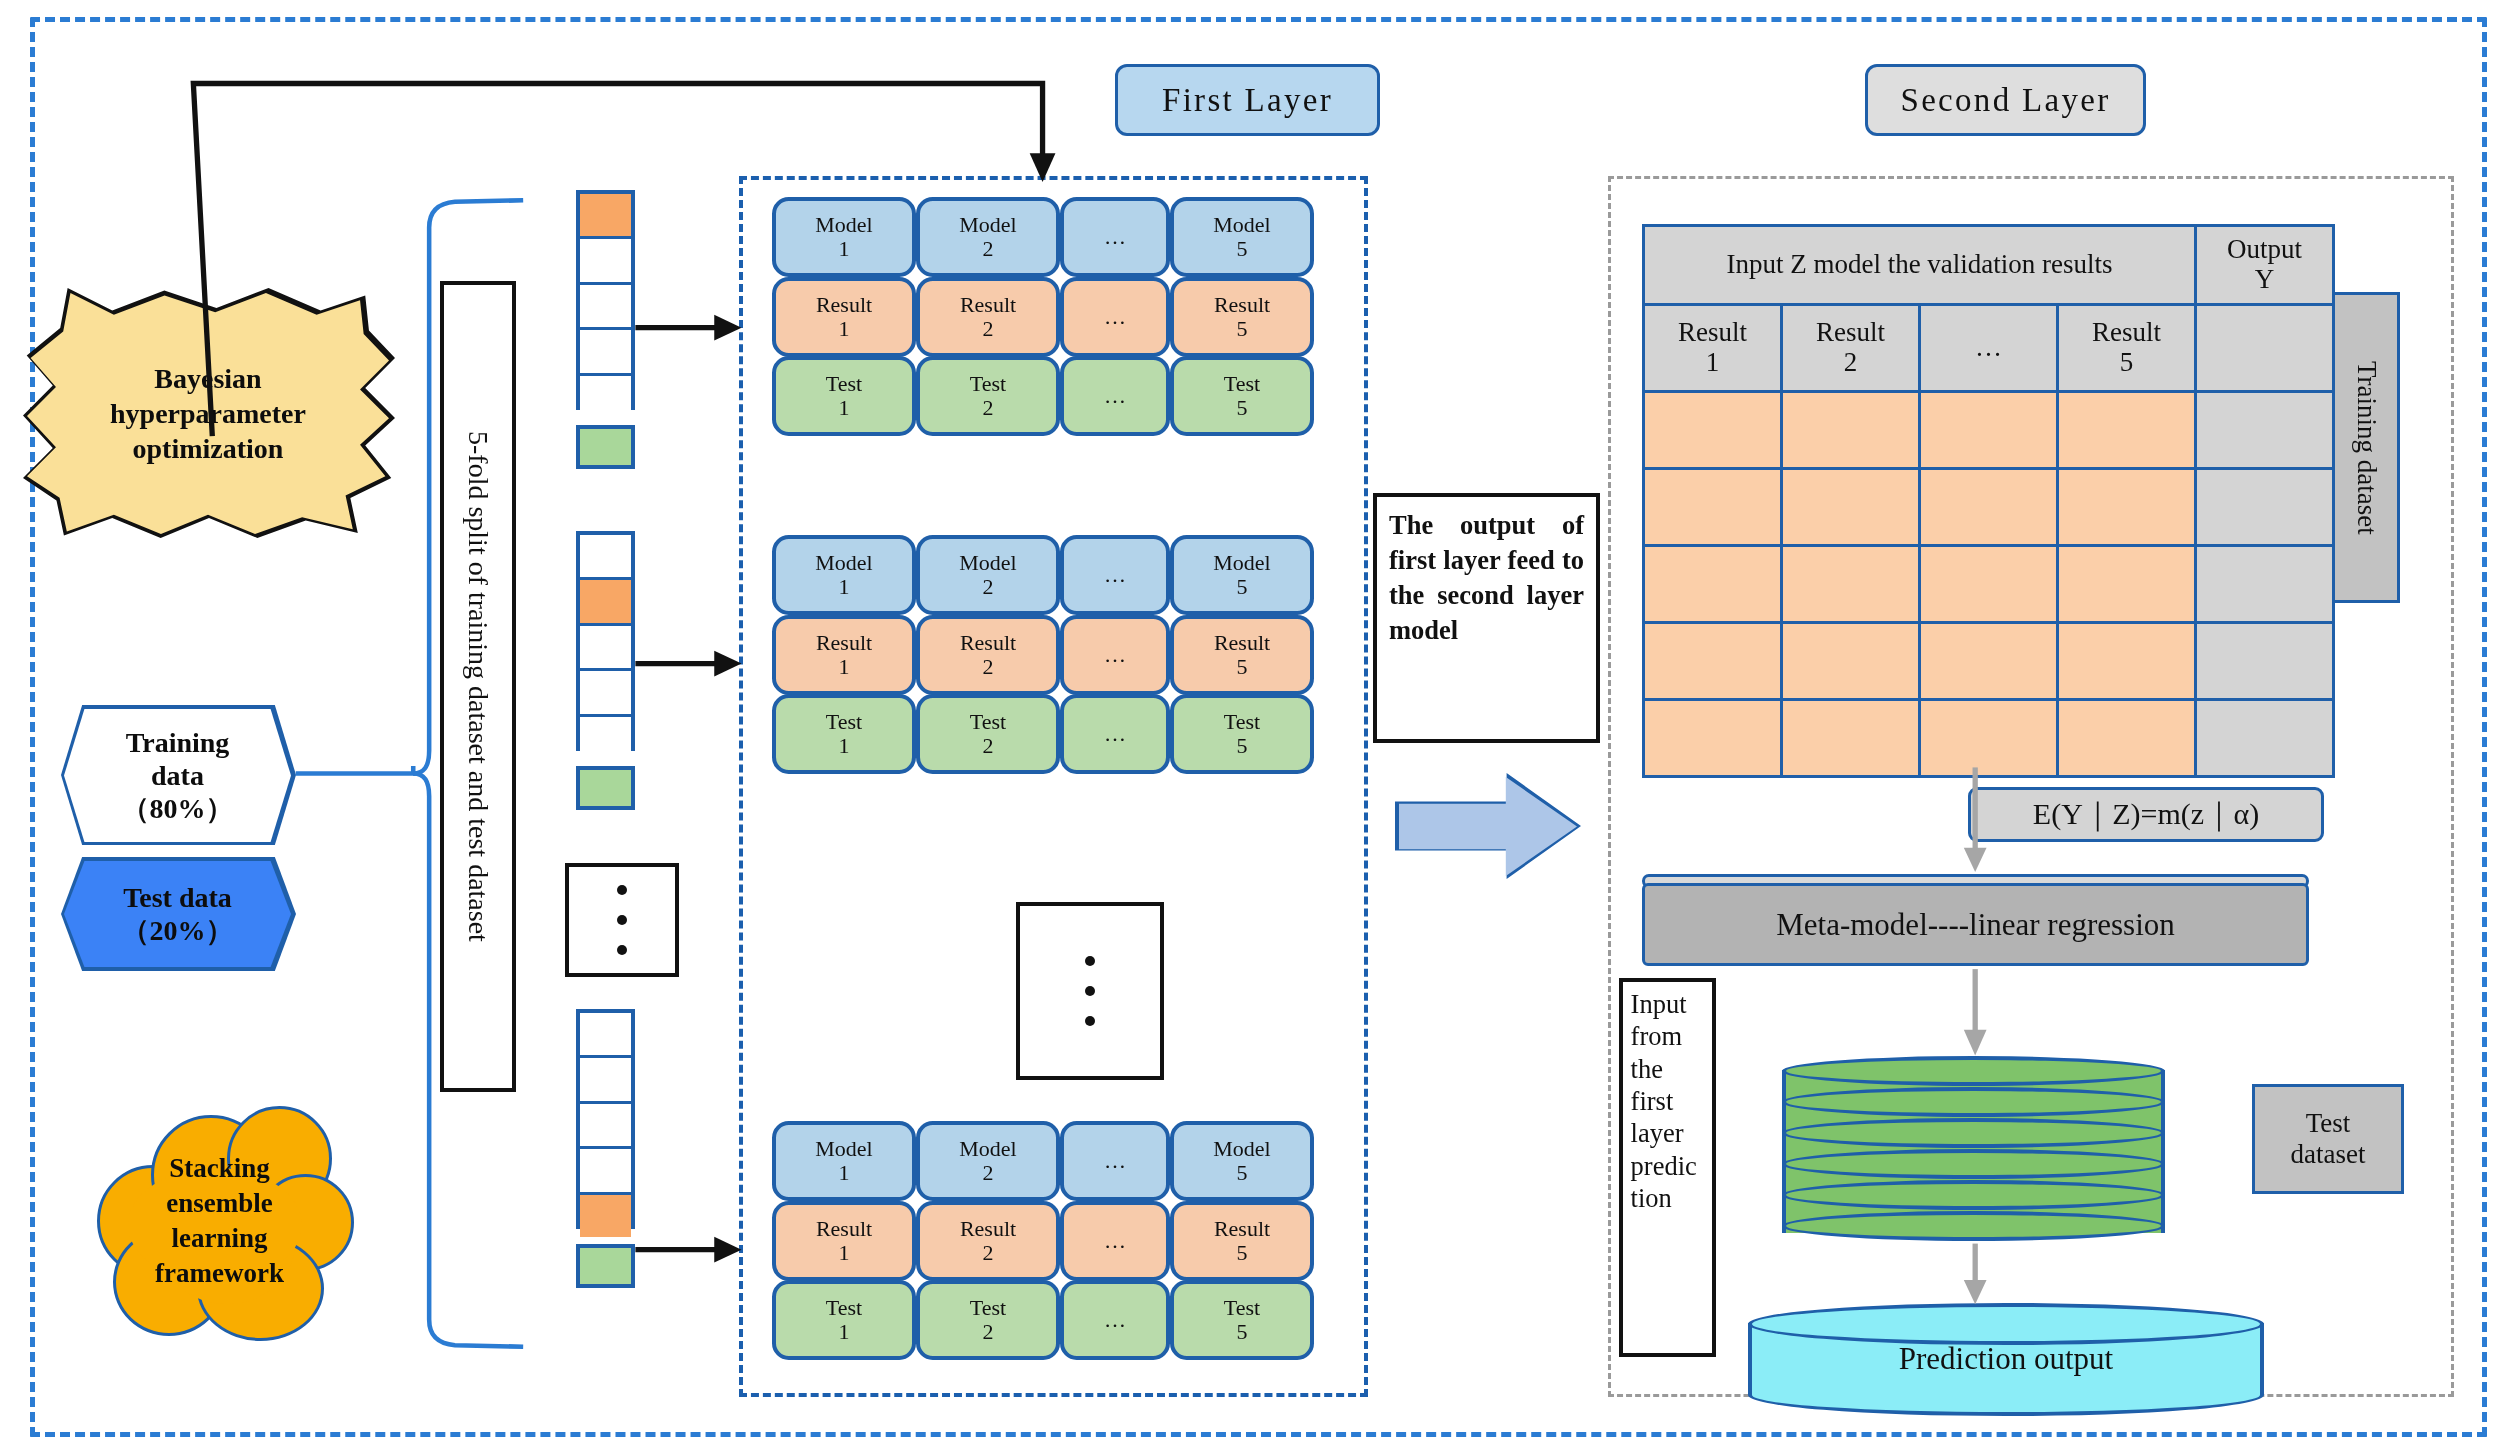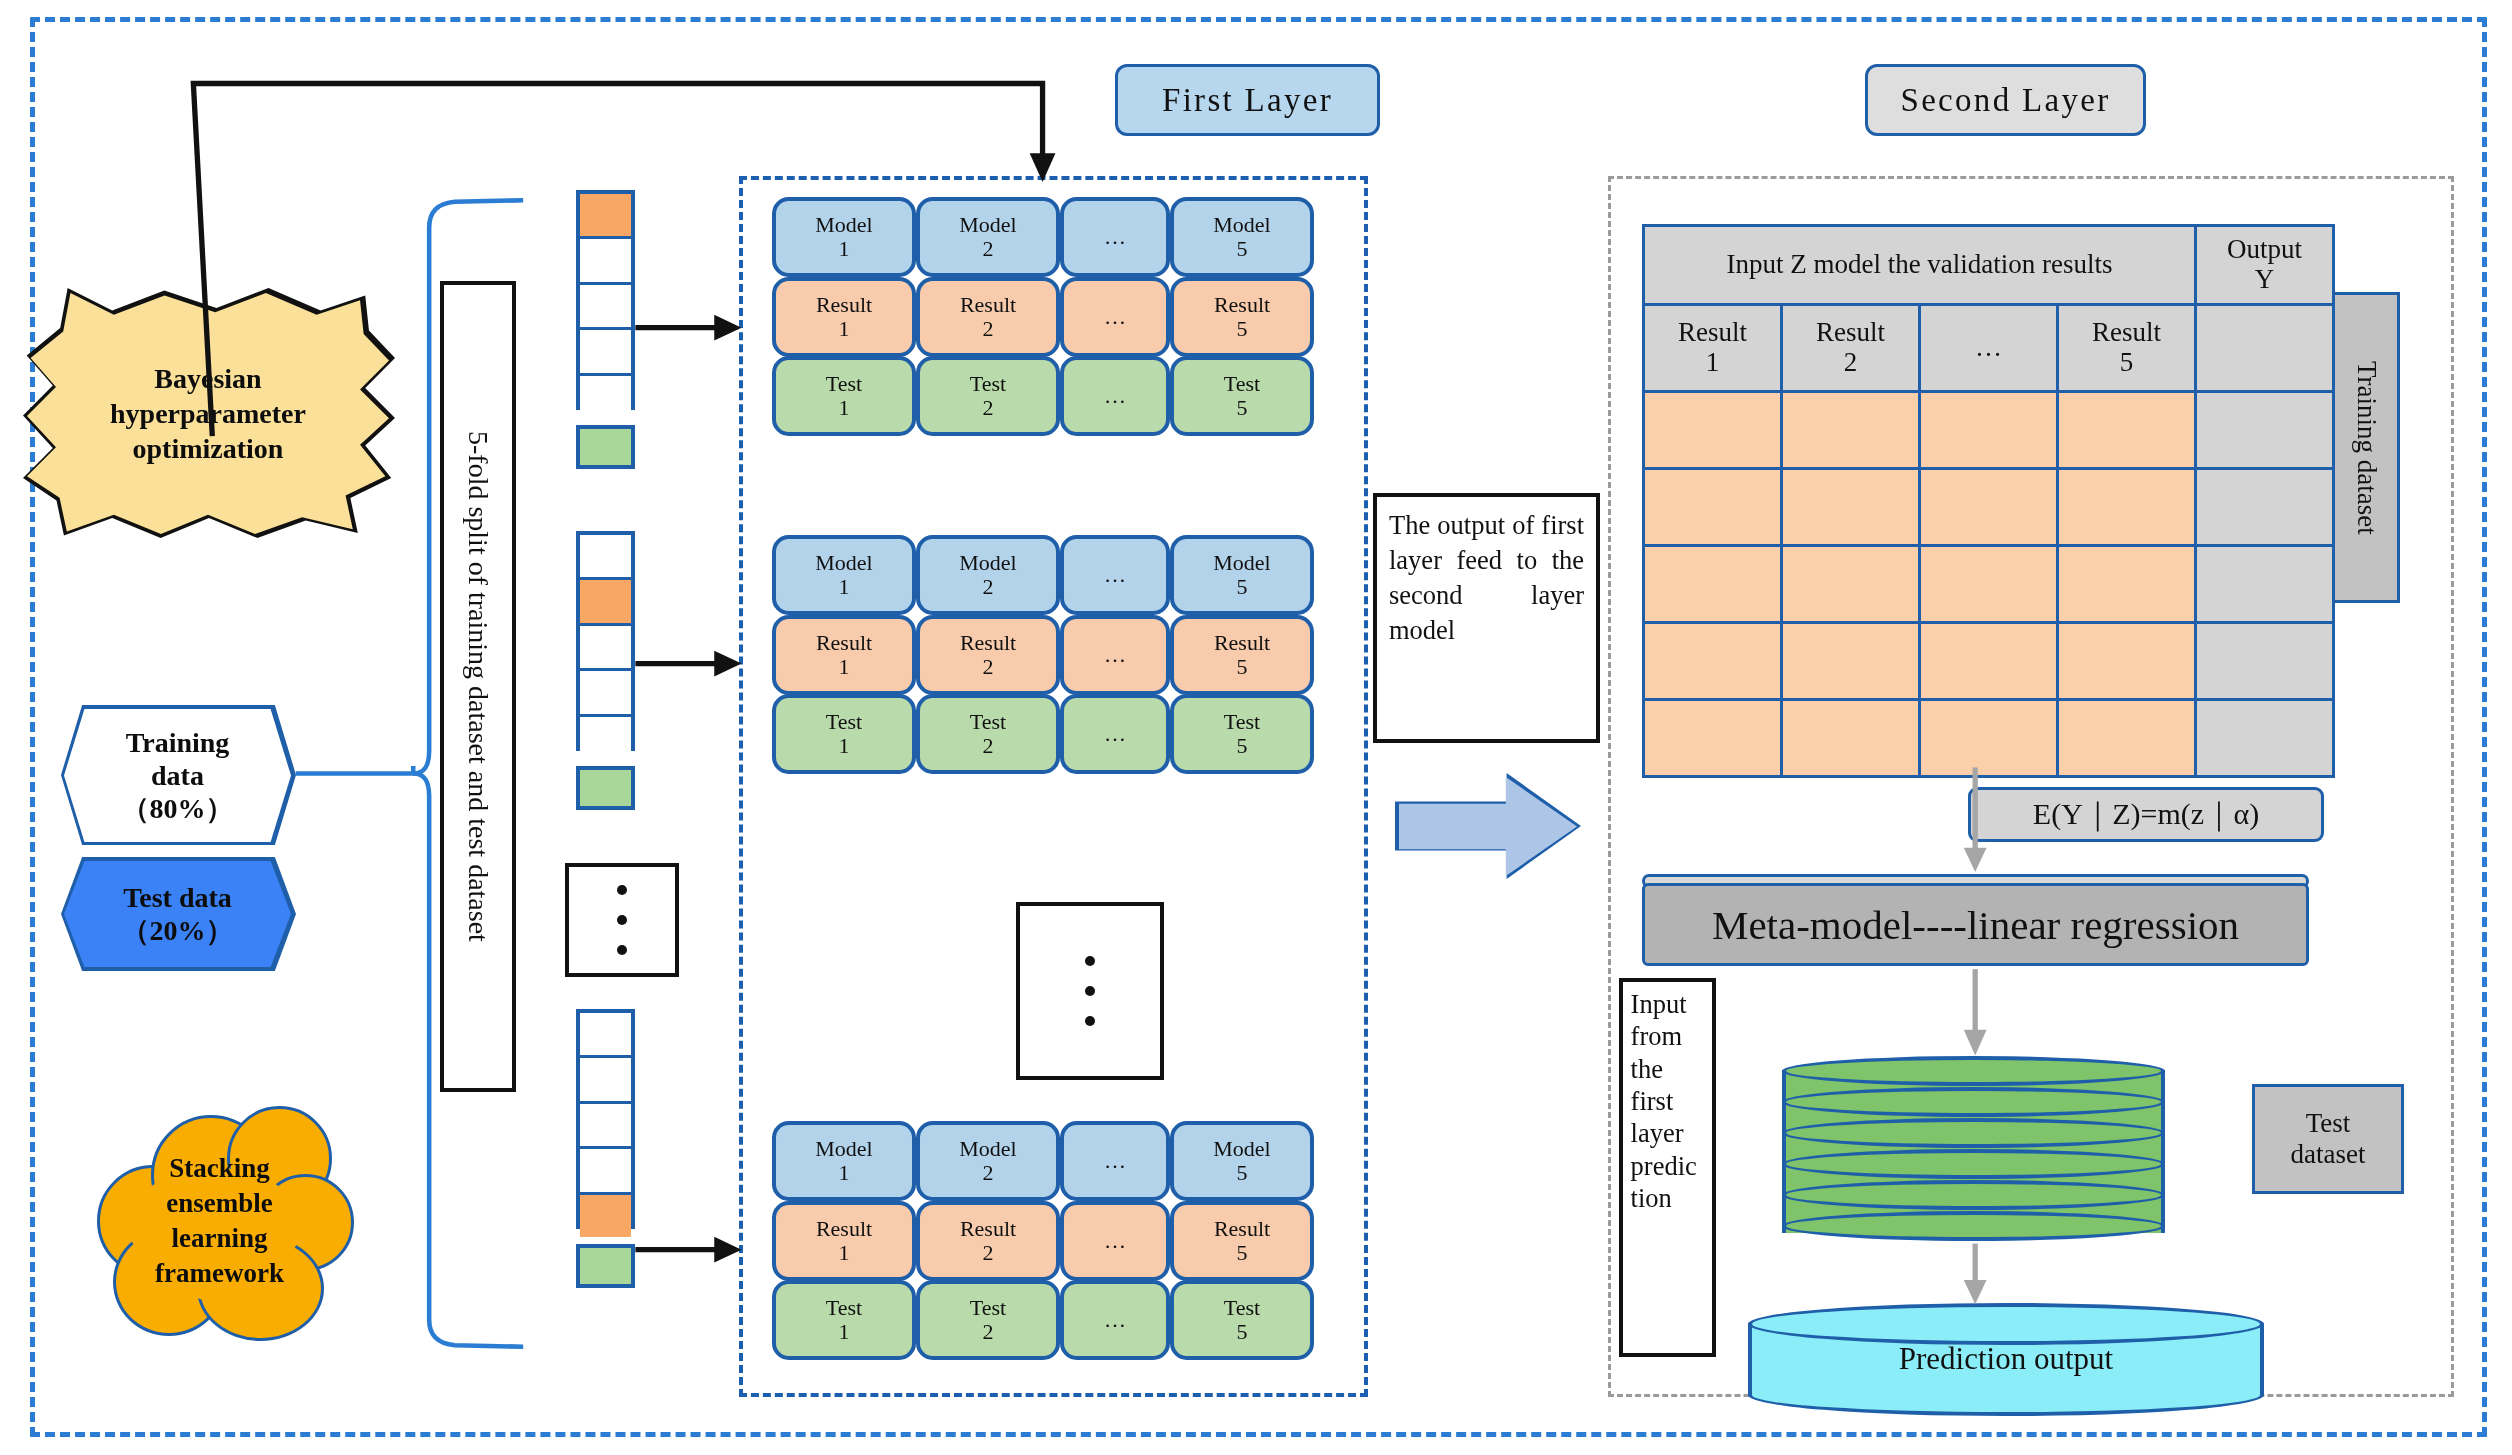"The output of first layer" .midbox { font-weight: none -> bold }
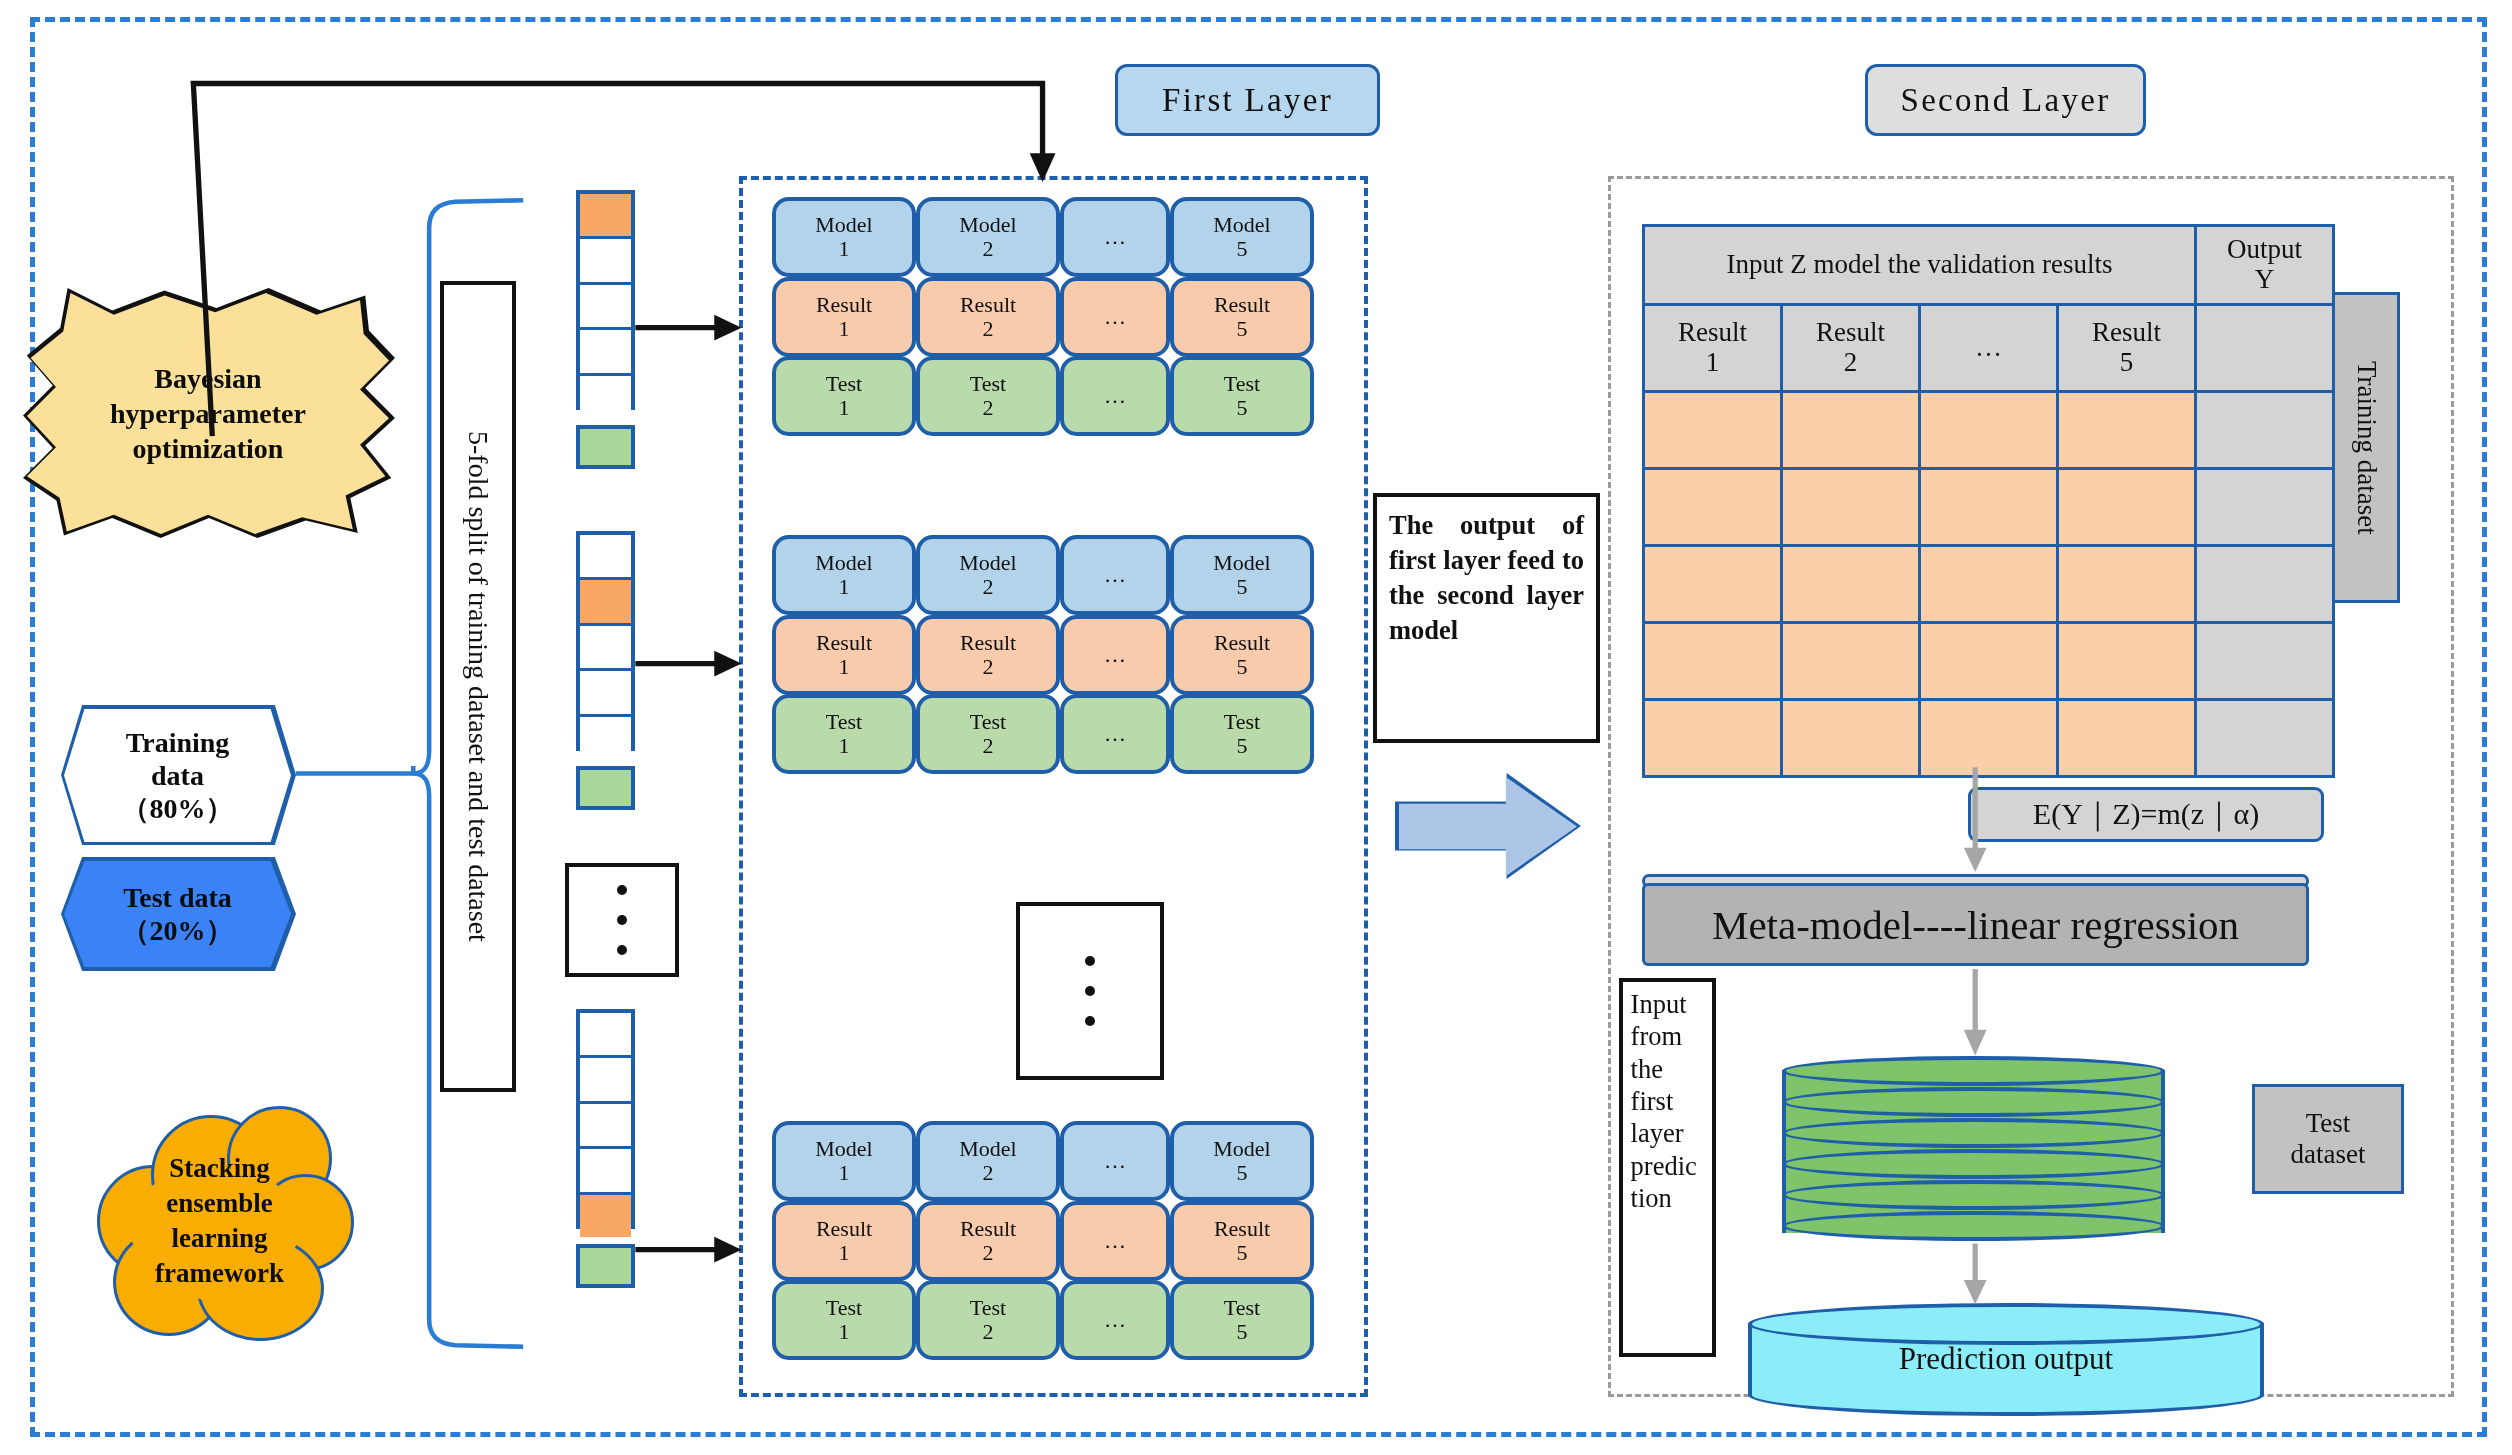"Meta-model----linear regression" .metabar { font-size: 41px -> 31px }
